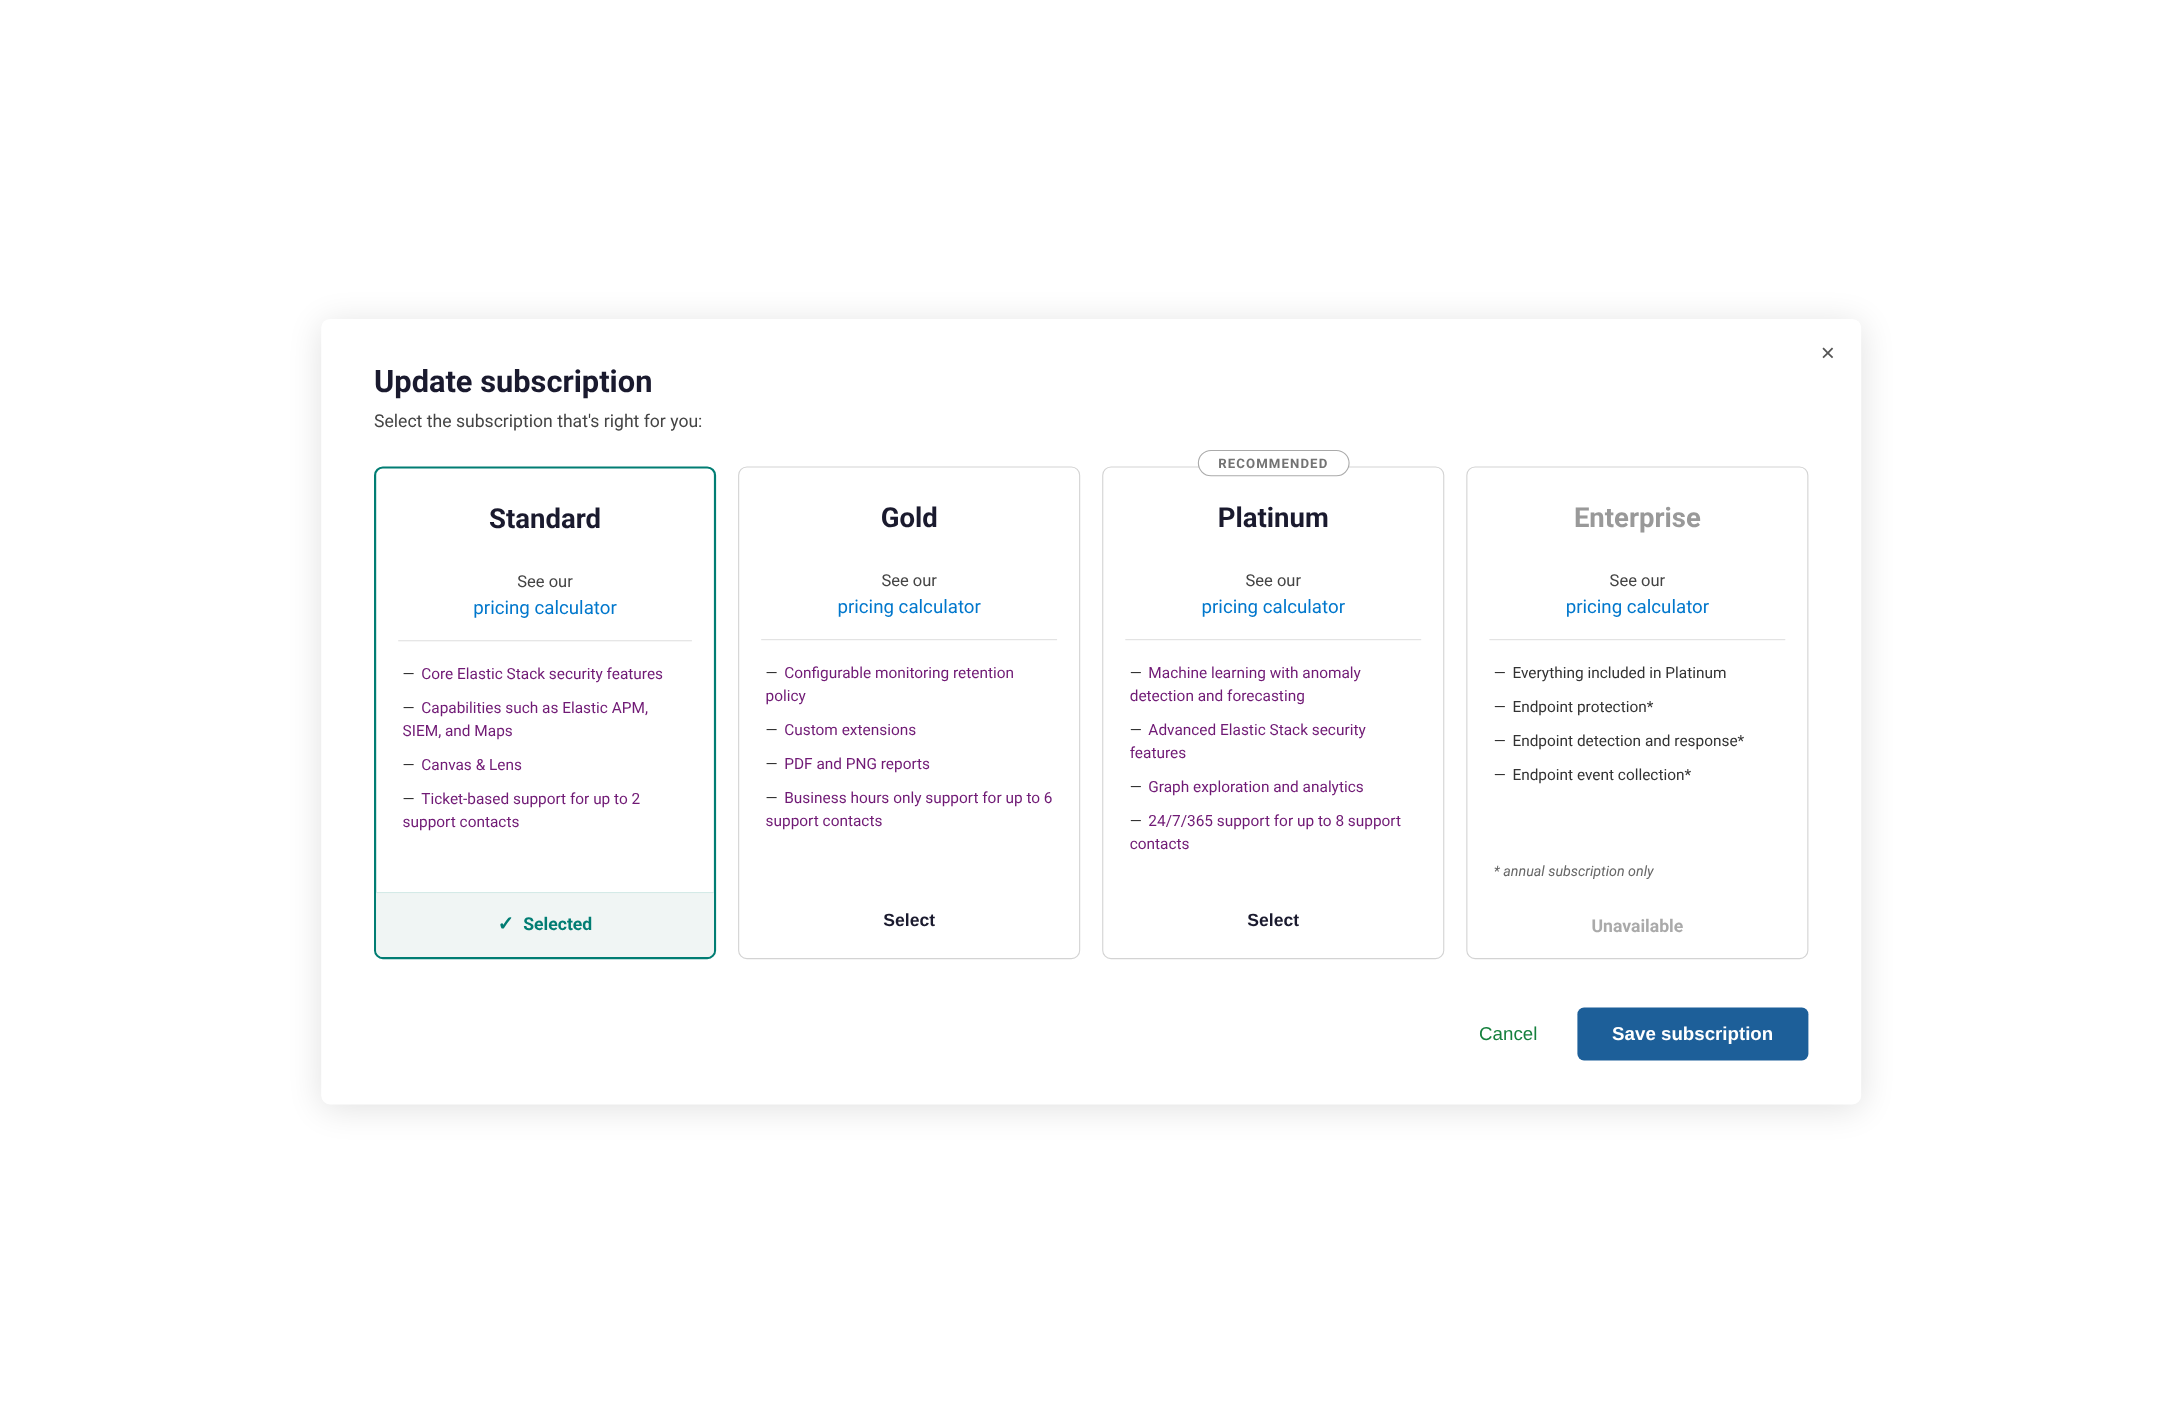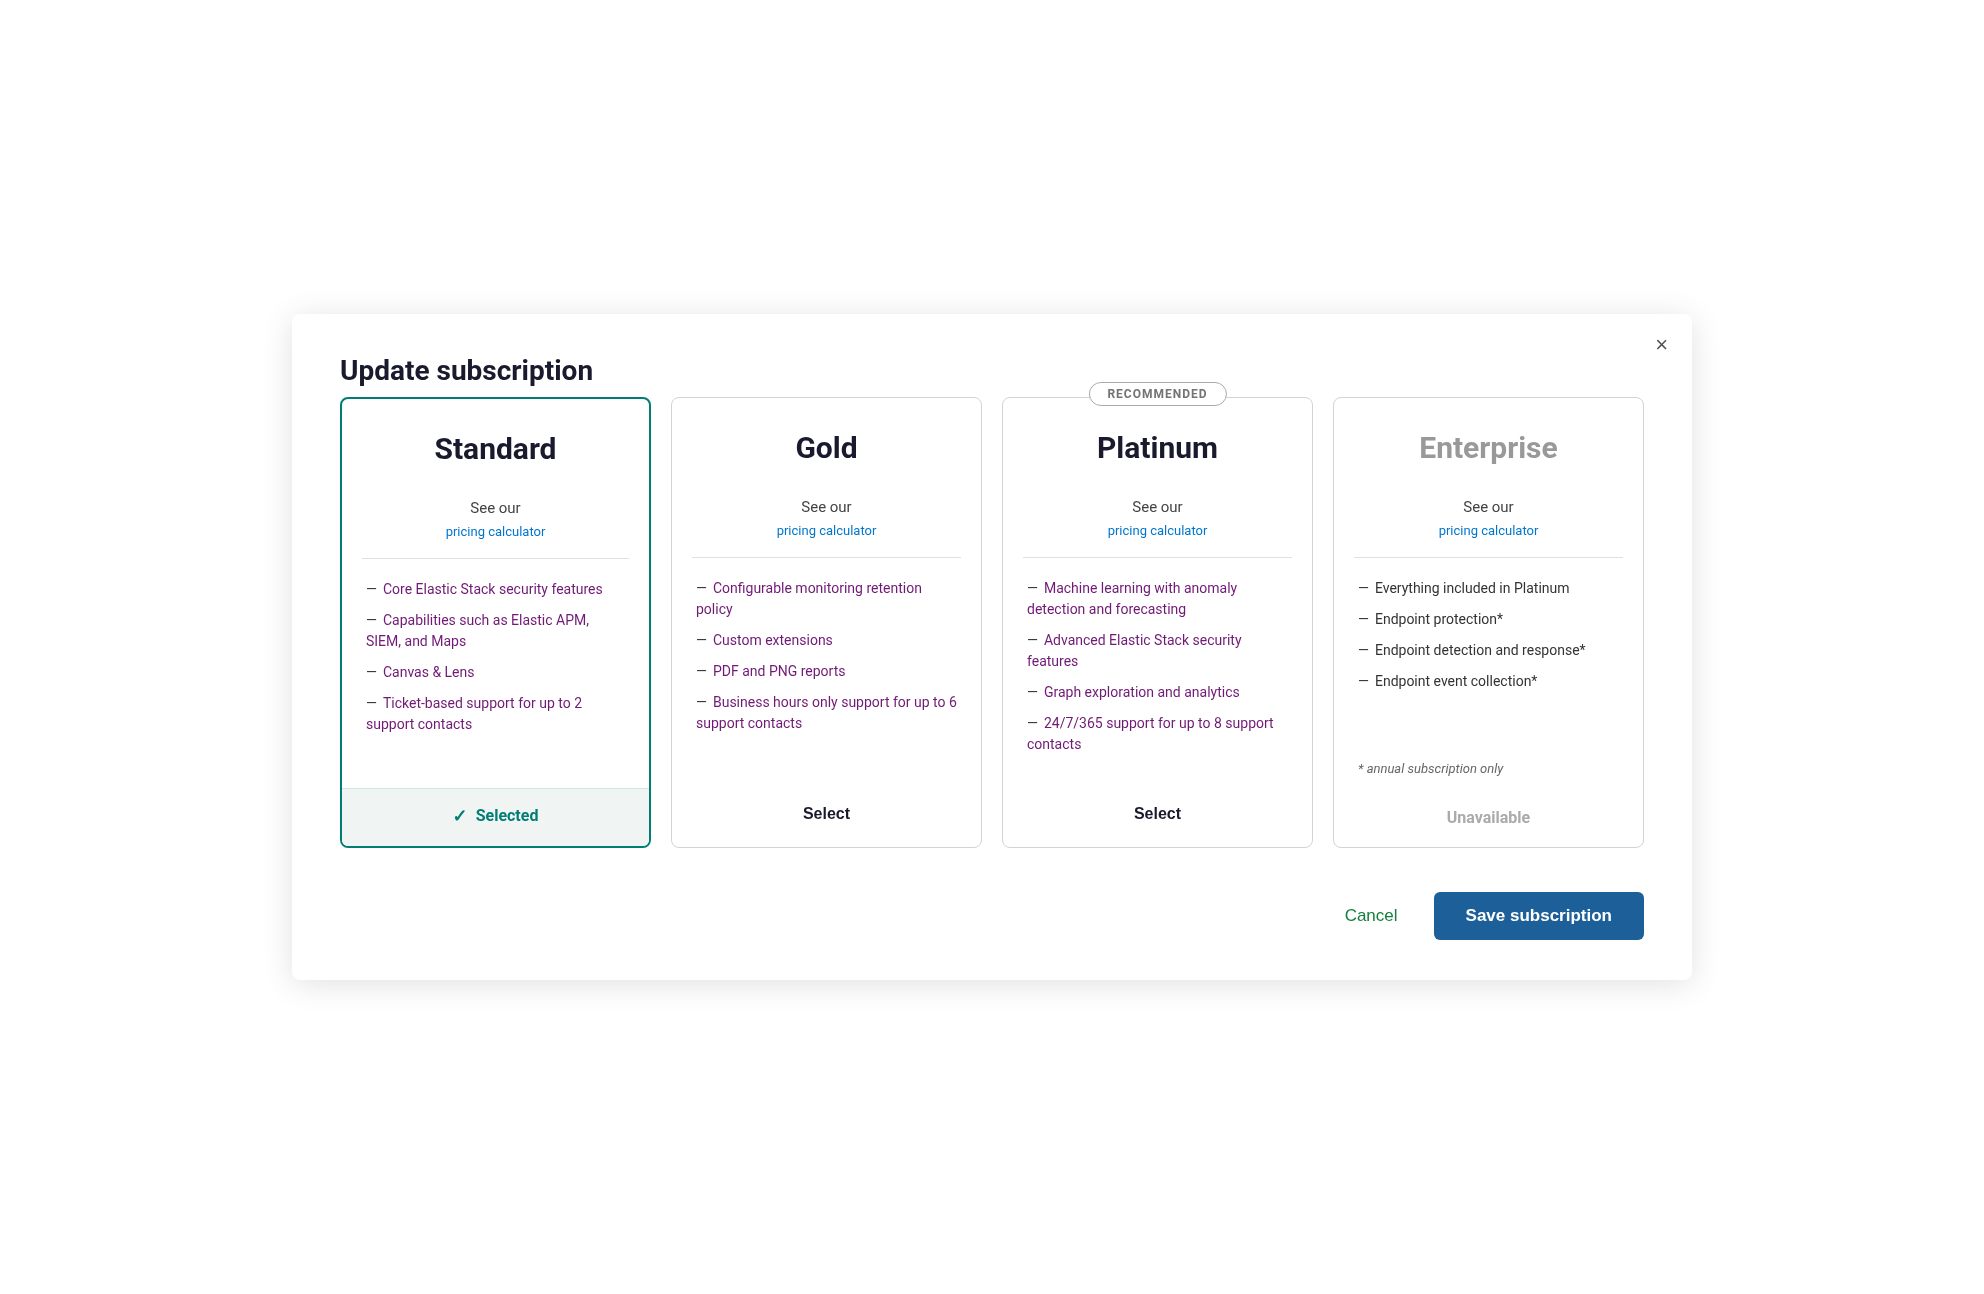"Select the subscription that's right" p.modal-subtitle { html: none -> <p>Select the subscription that's right for you:</p> }
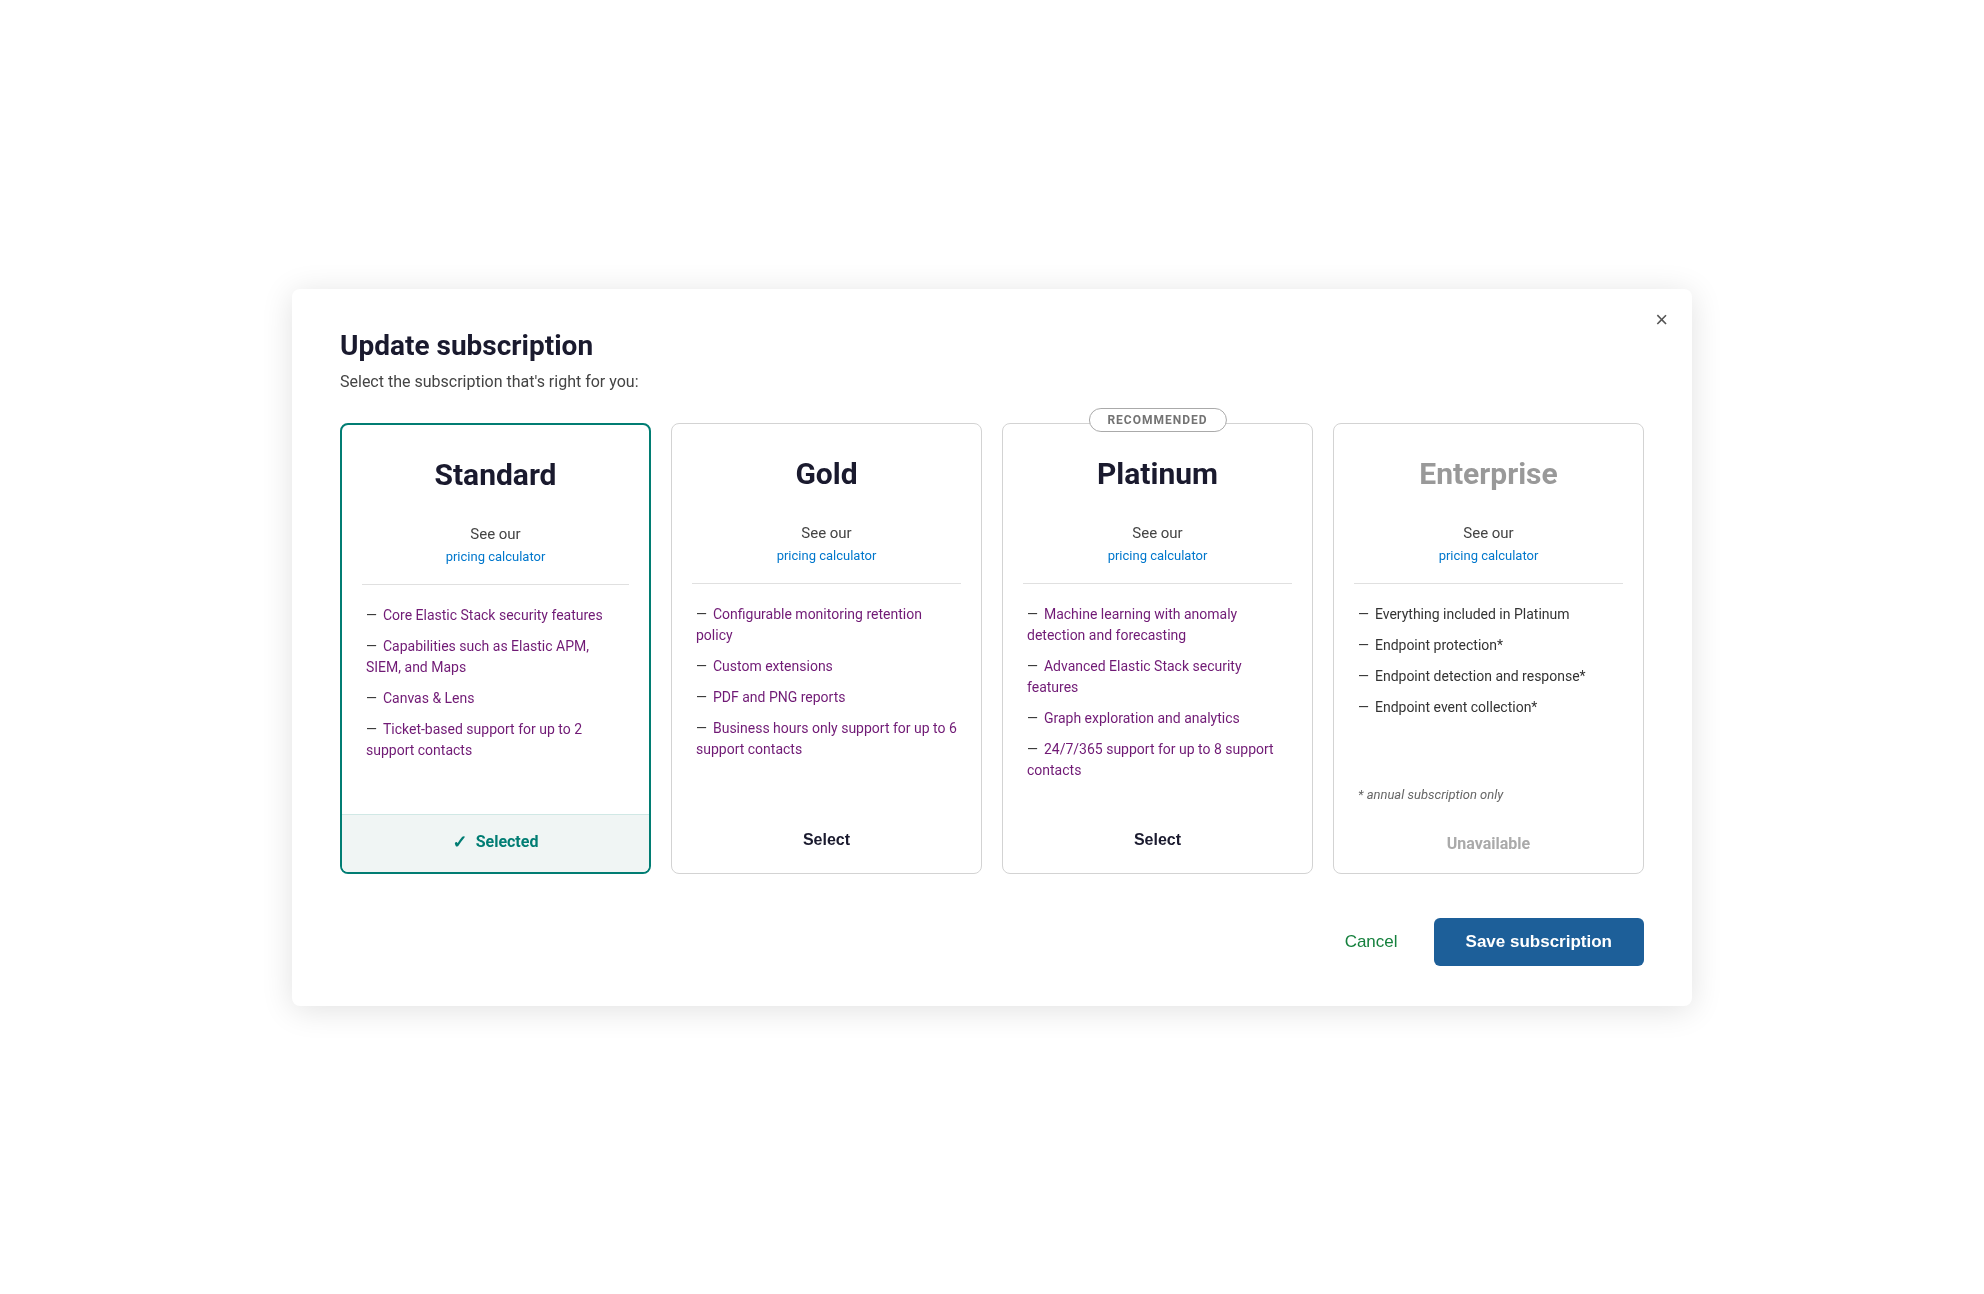"Standard" .plan-name { font-size: 30px -> 25px }
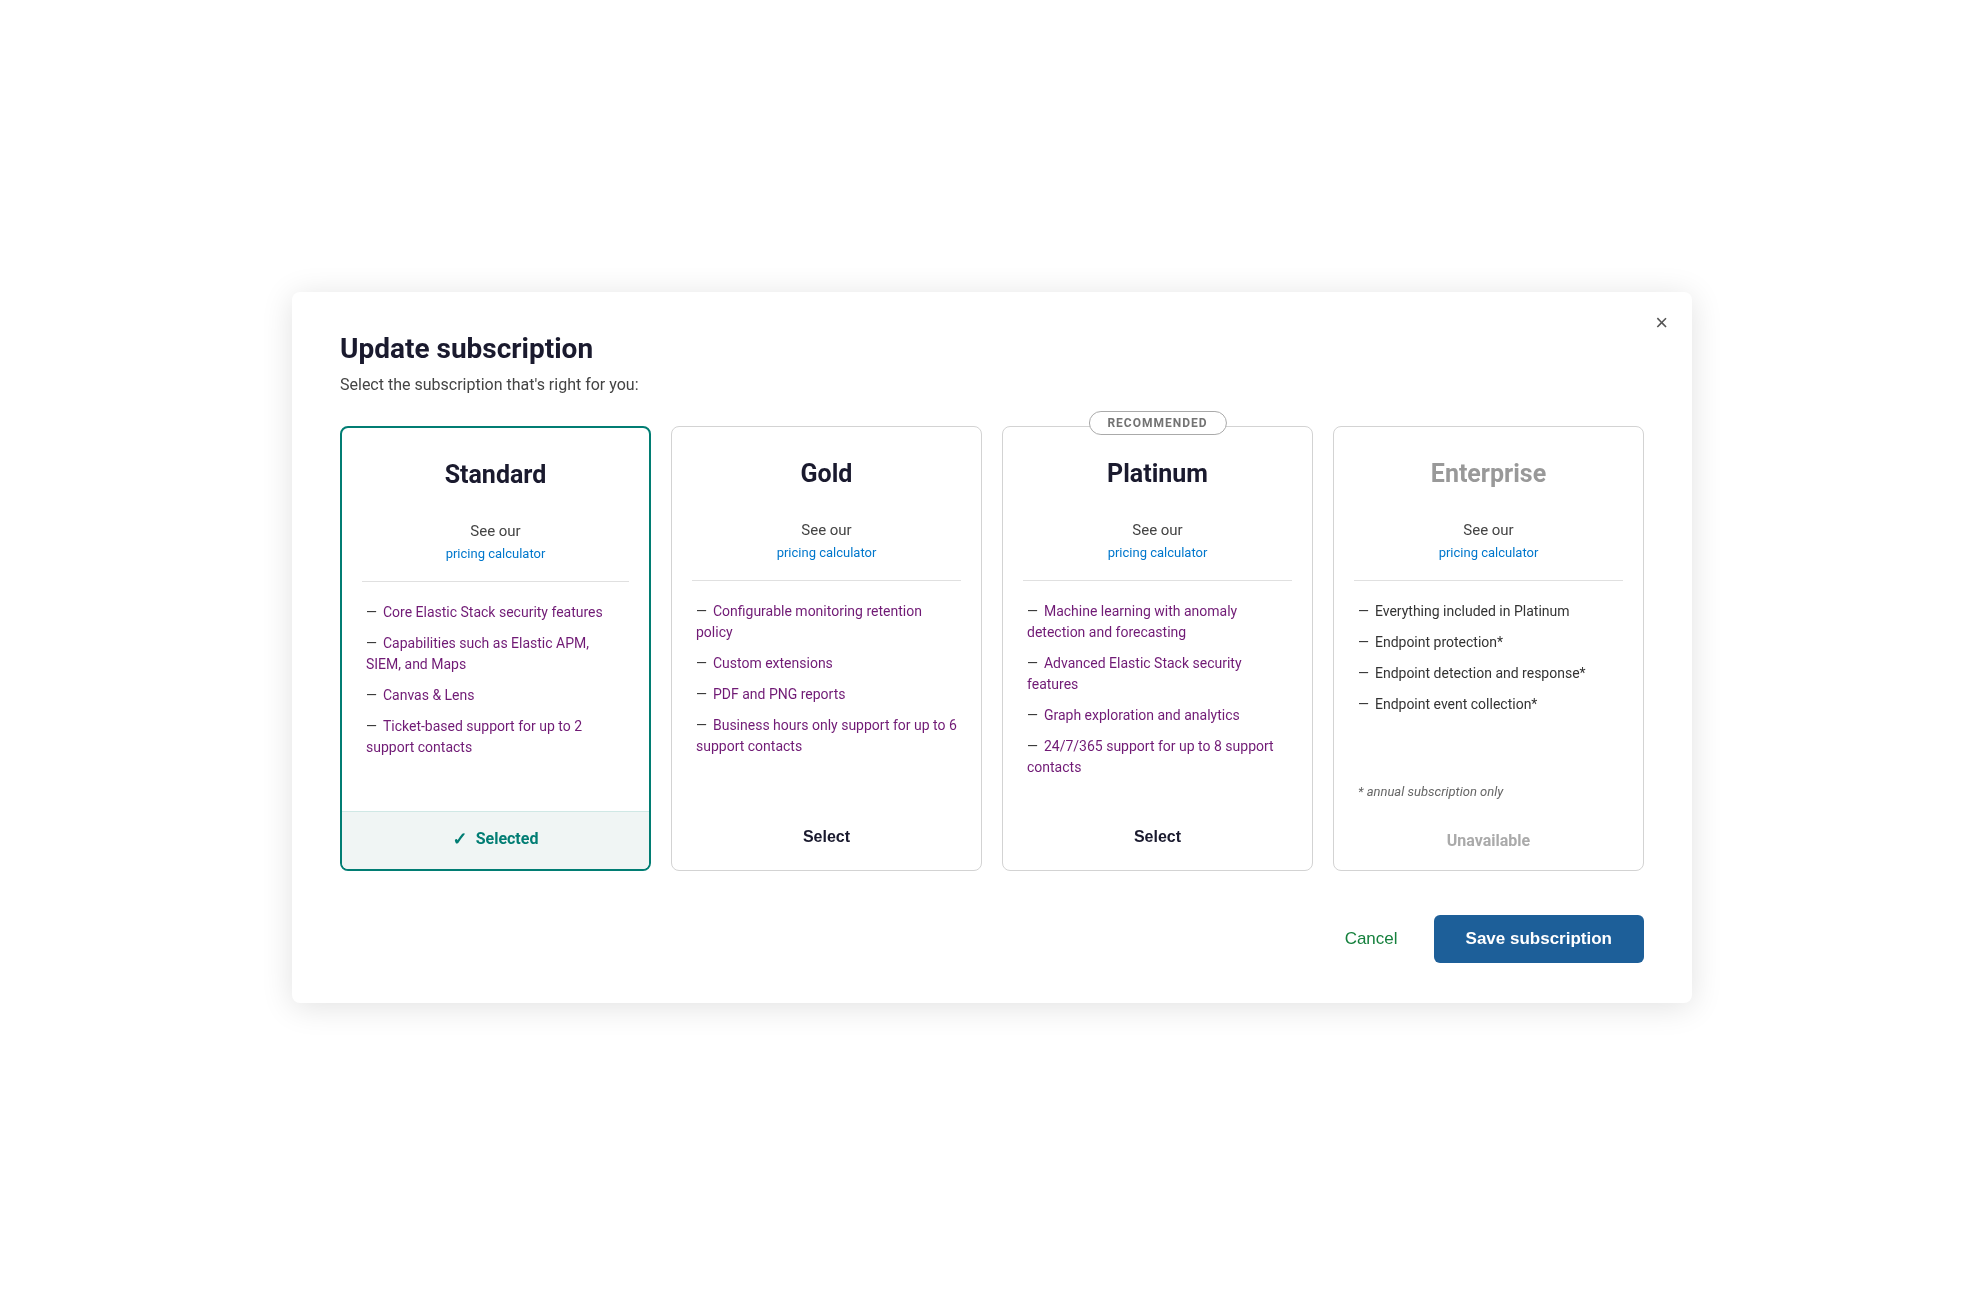"pricing calculator" .plan-pricing-link { font-size: 13px -> 17px }
